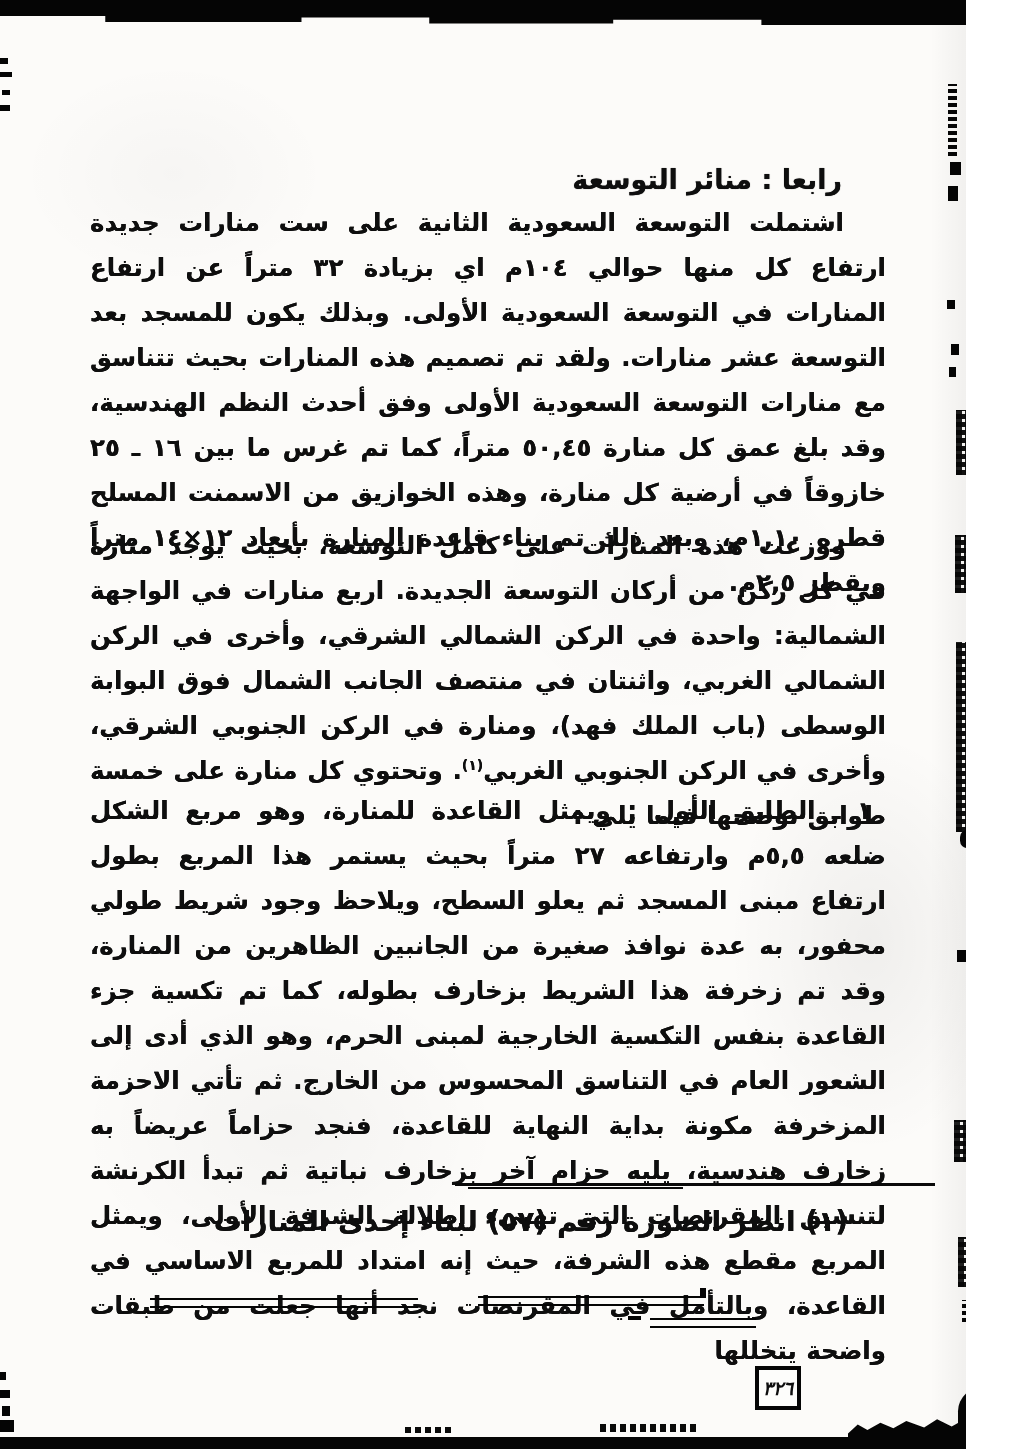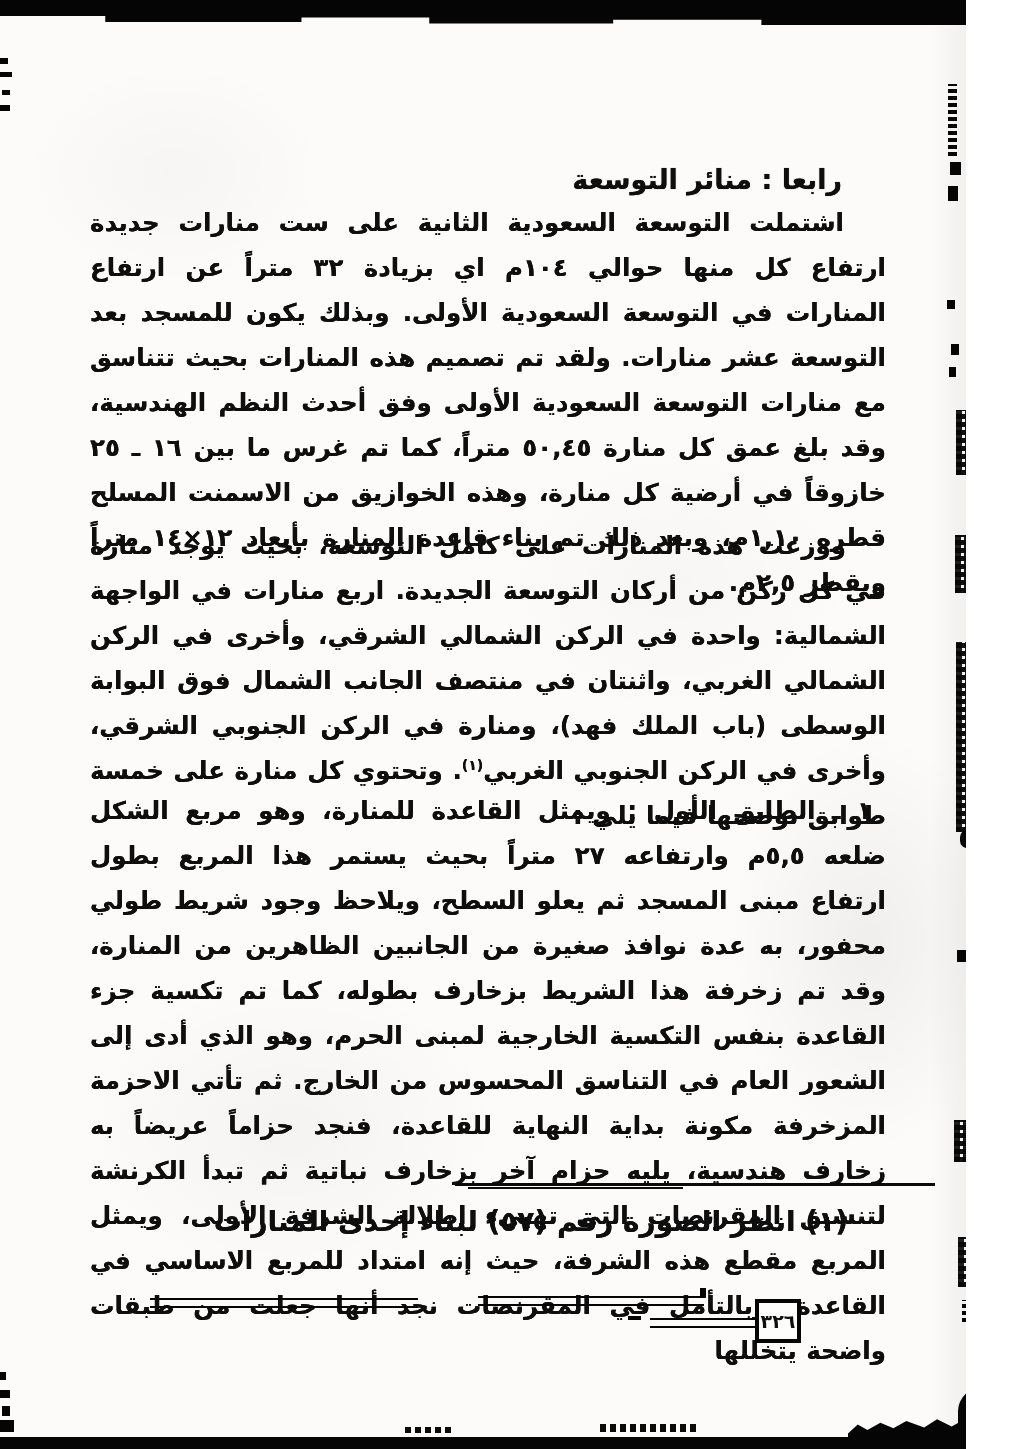"٣٢٦" .pagenum-box { font-style: none -> italic; top: 1299px -> 1366px }
